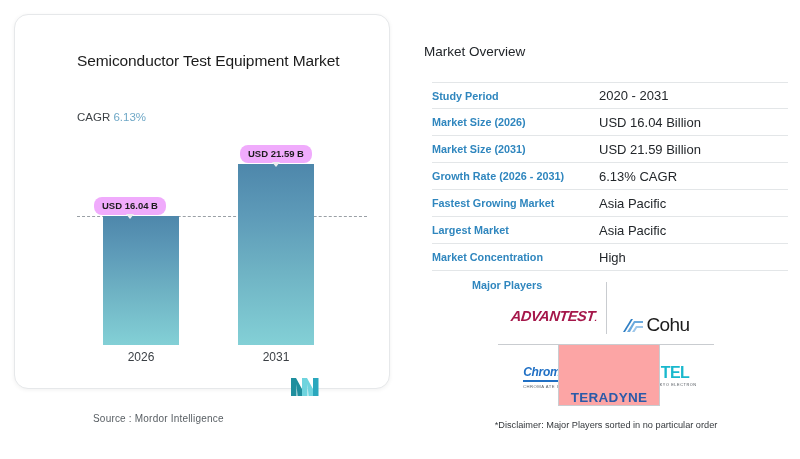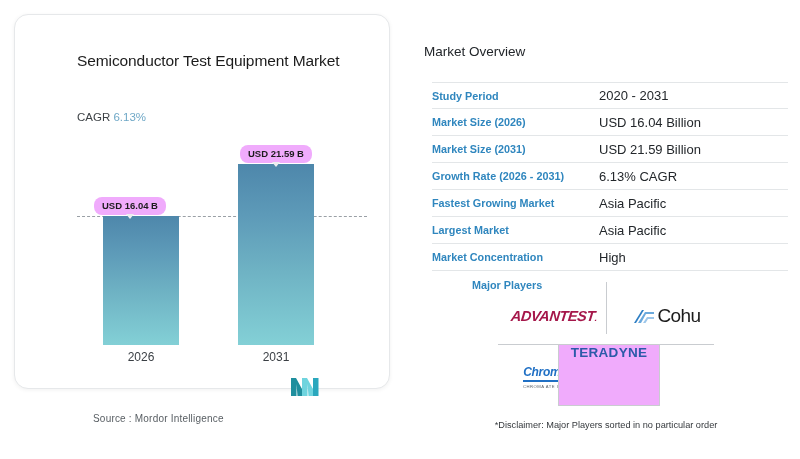"Cohu" .cell.cohu { align-items: none -> flex-end; left: 119px -> 108px }
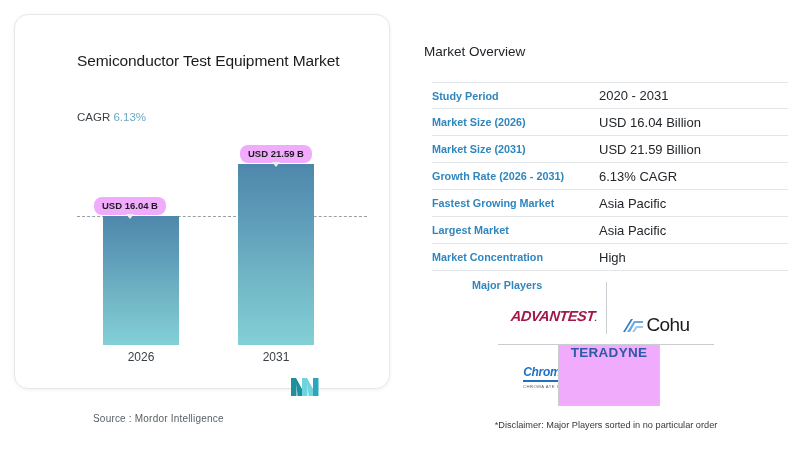"TEL" div.cell { html: none -> <div> <div> <div>TEL</div> <div>TOKYO ELECTRON</div> </div> </div> }
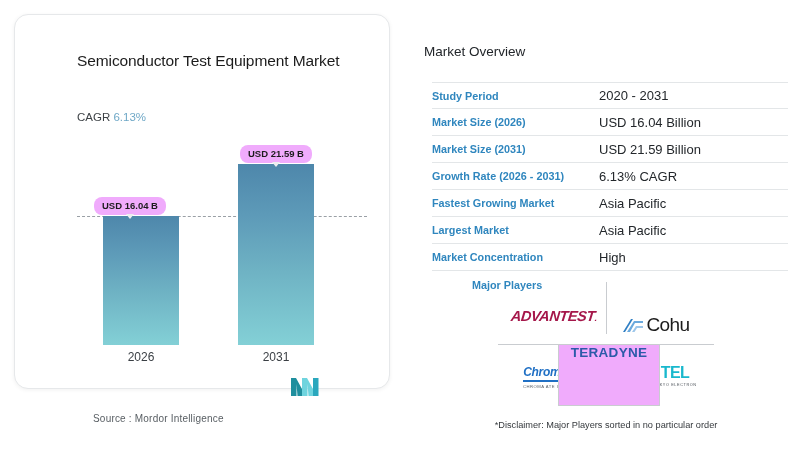"TERADYNE" .center-box { align-items: flex-start -> flex-end; background: #f0abfc -> #fca5a5 }
